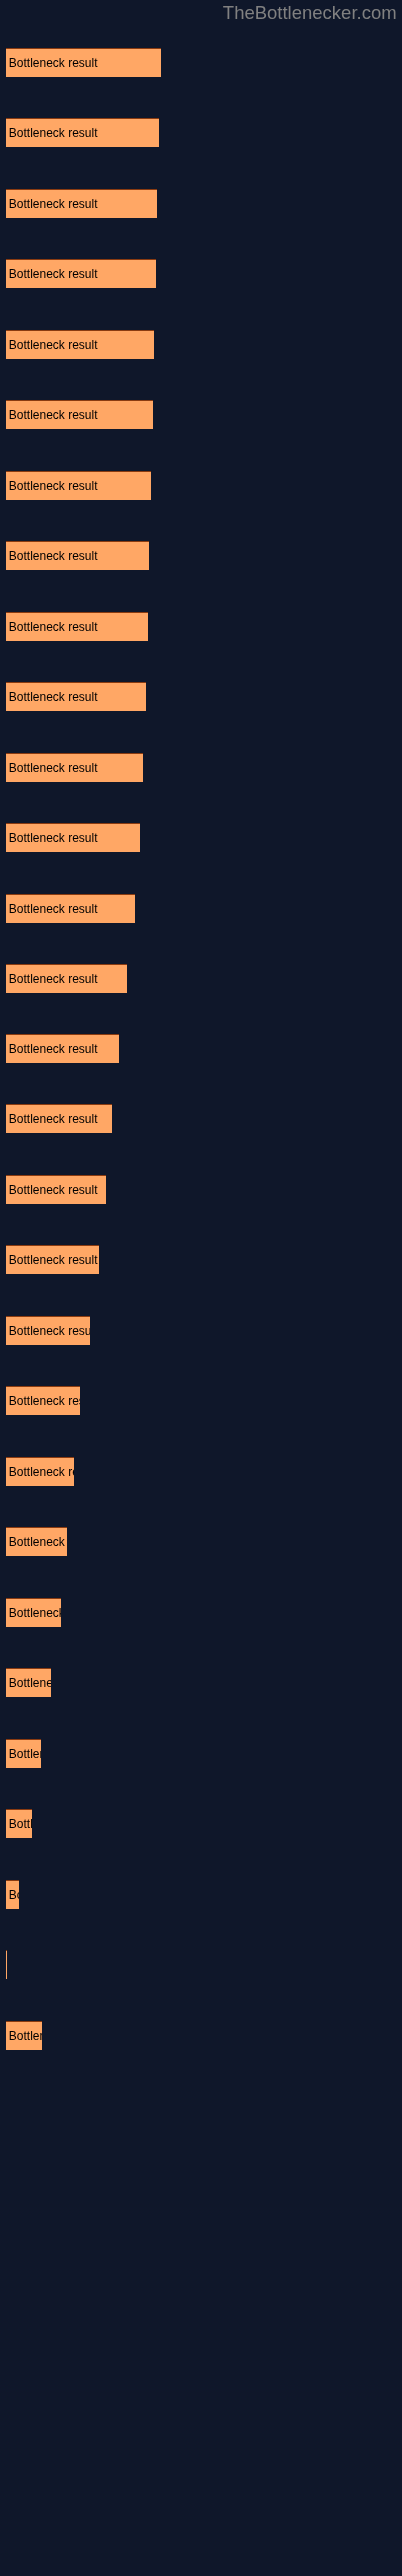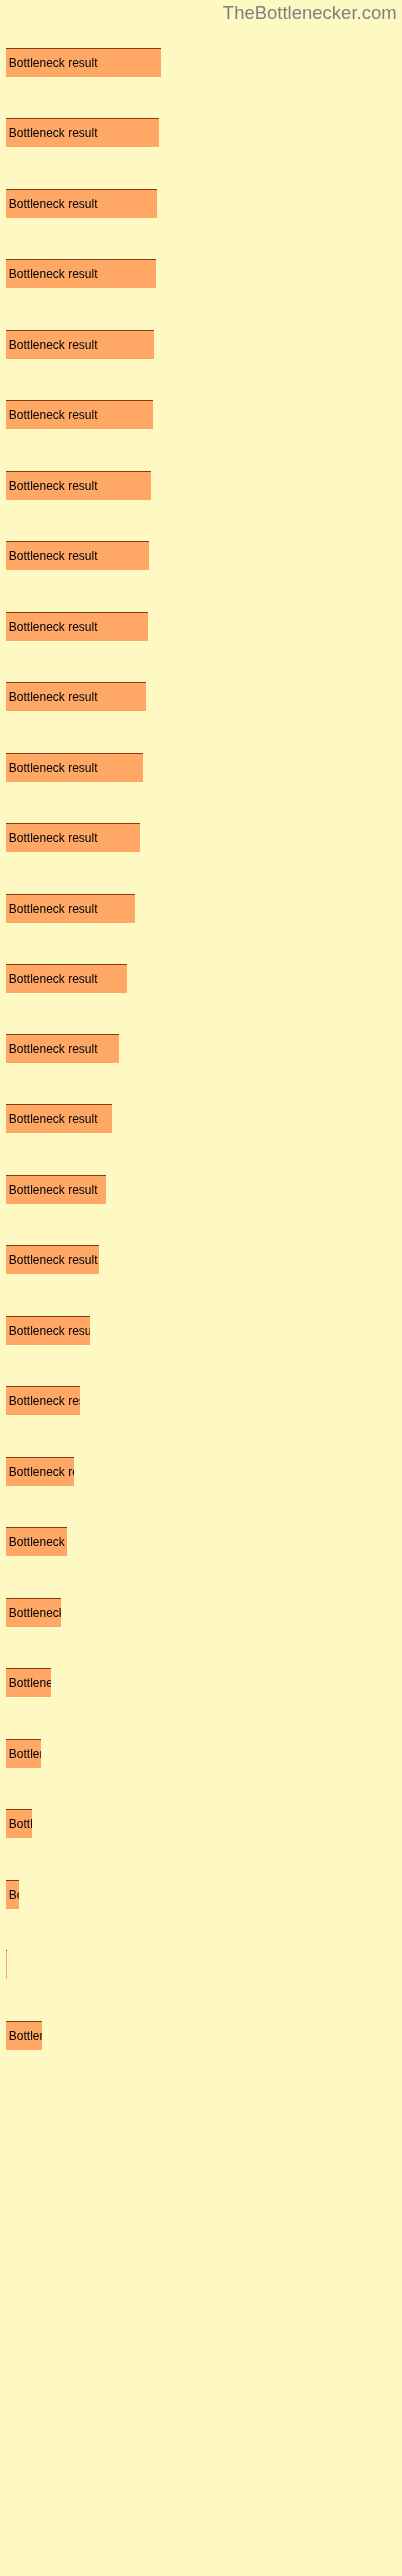"TheBottlenecker.com" #page { background: #fef9c3 -> #0f172a }
